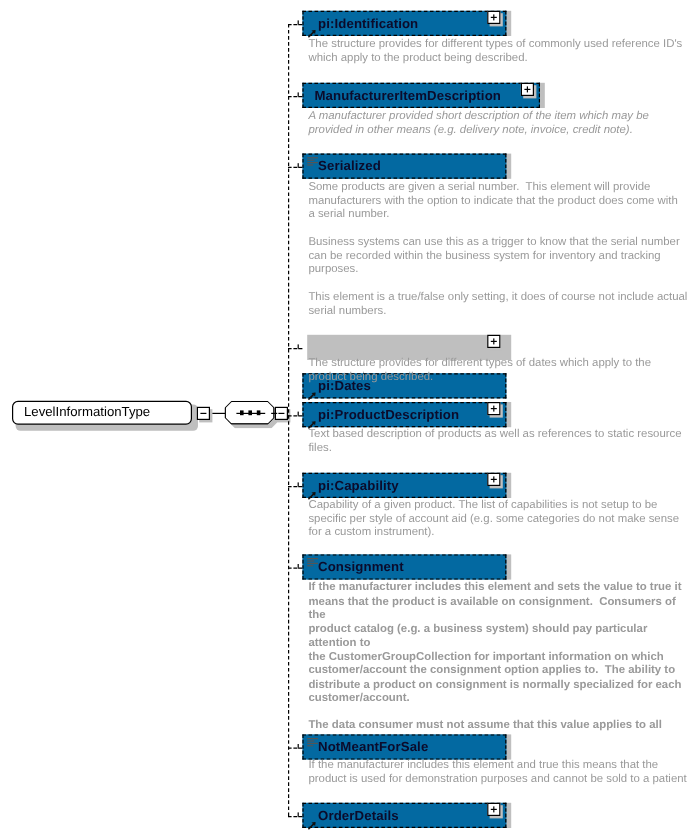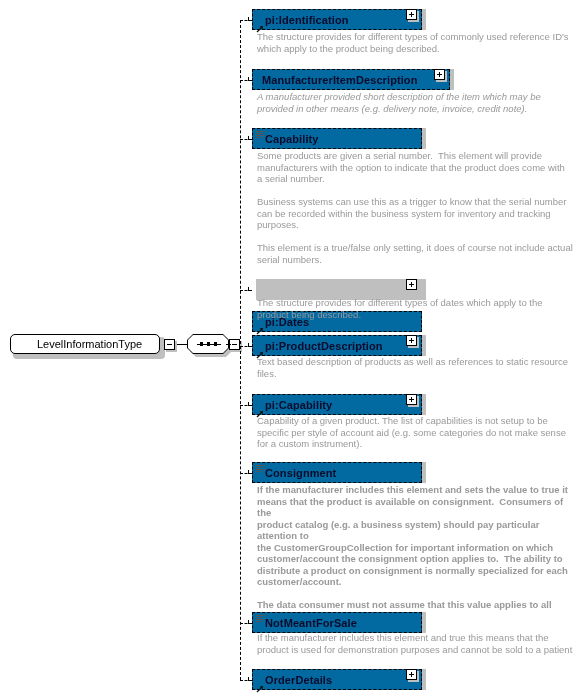"Capability" div.el-label { text: Capability -> Serialized }
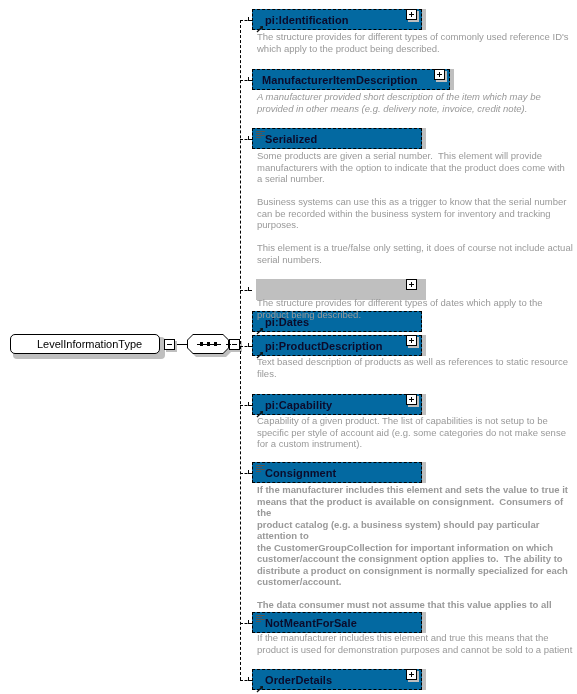"LevelInformationType" .root-label { left: 26px -> 9px }
